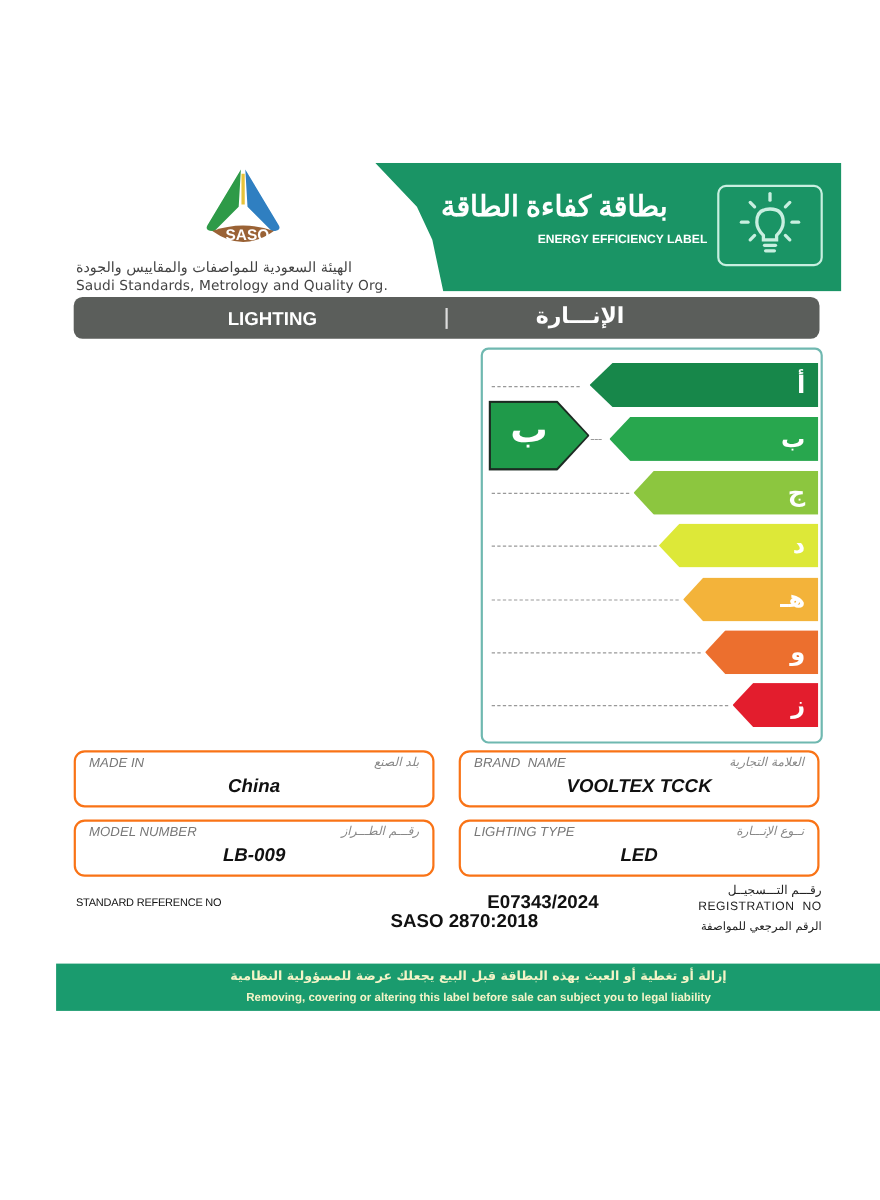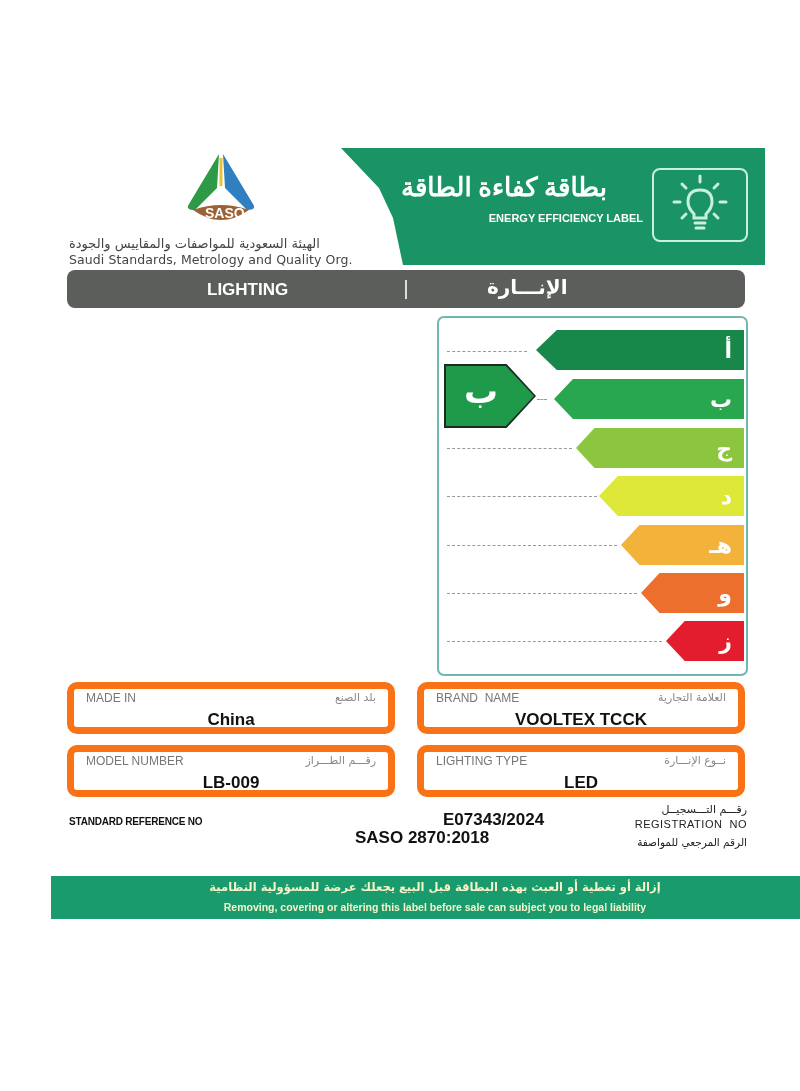"MADE IN" .field { border: 7px solid #f97316 -> 2px solid #f97316; font-style: none -> italic }
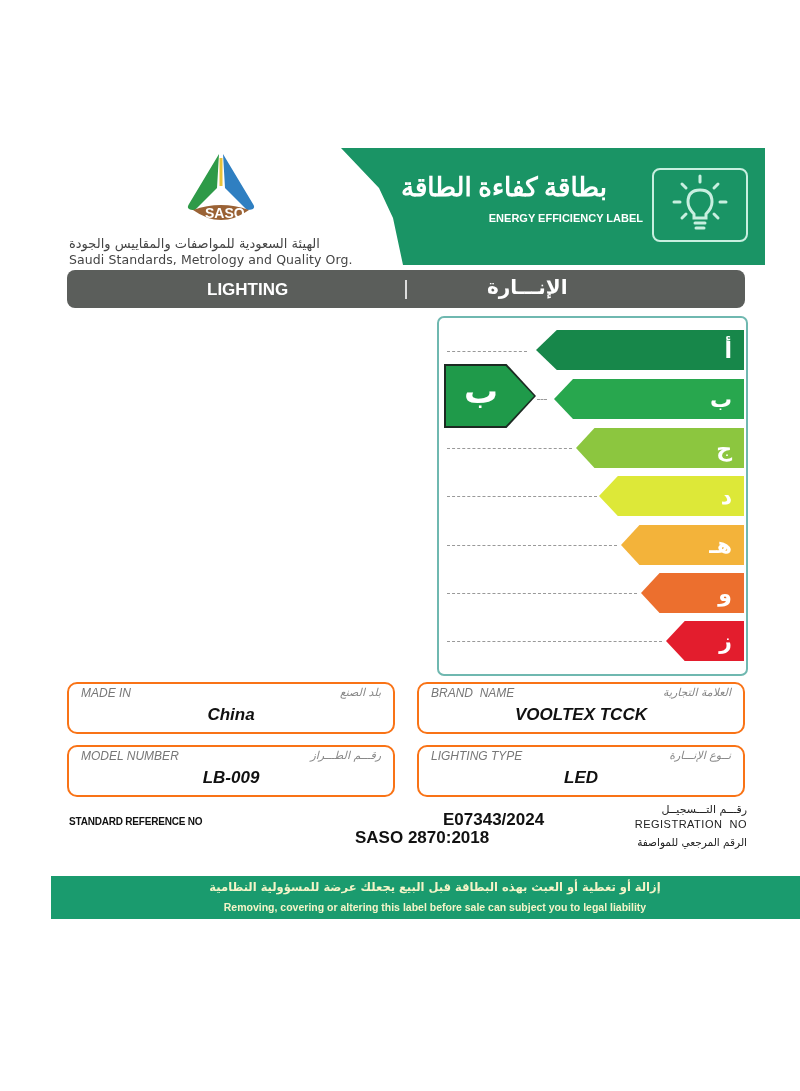"STANDARD REFERENCE NO" .std-label { font-weight: bold -> none }
